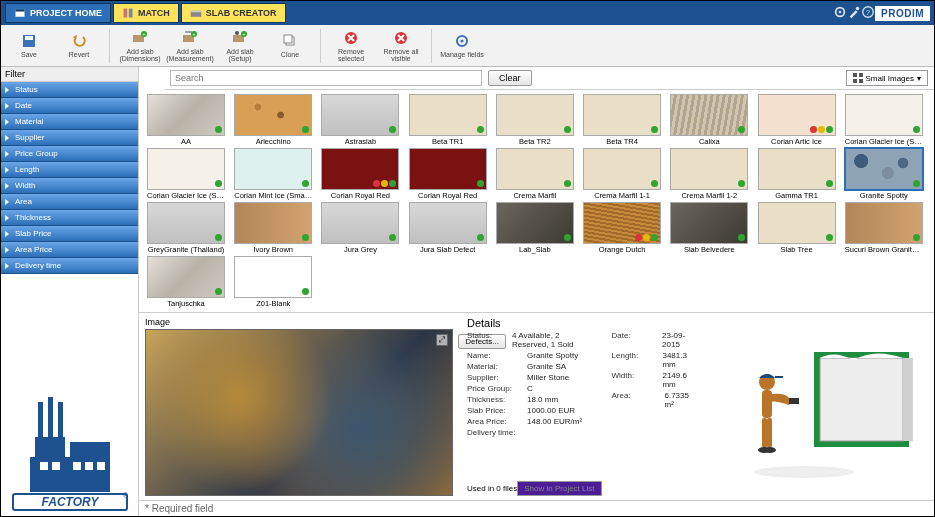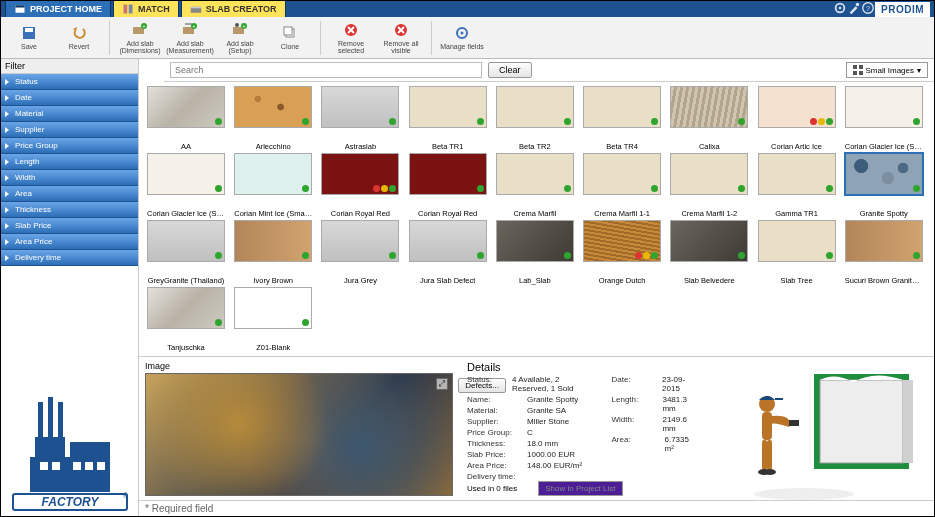"PROJECT HOME" .topbar { height: 16px -> 24px }
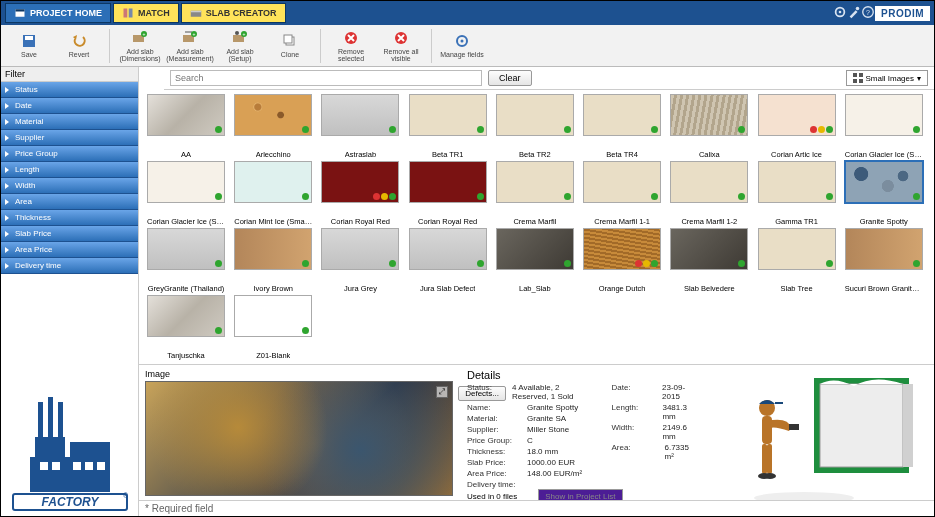"AA" .cap { margin-top: 14px -> 1px }
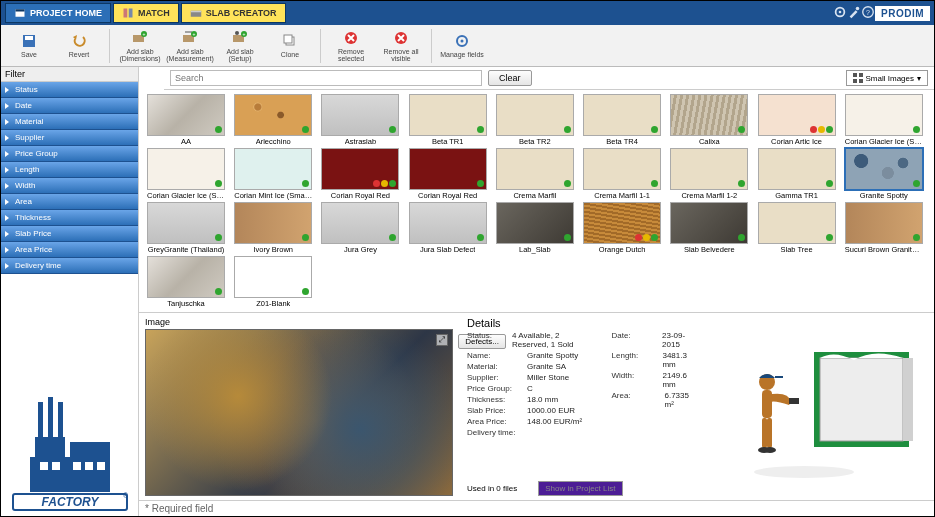"Used in 0 files" .usedin { gap: 21px -> 0 }
